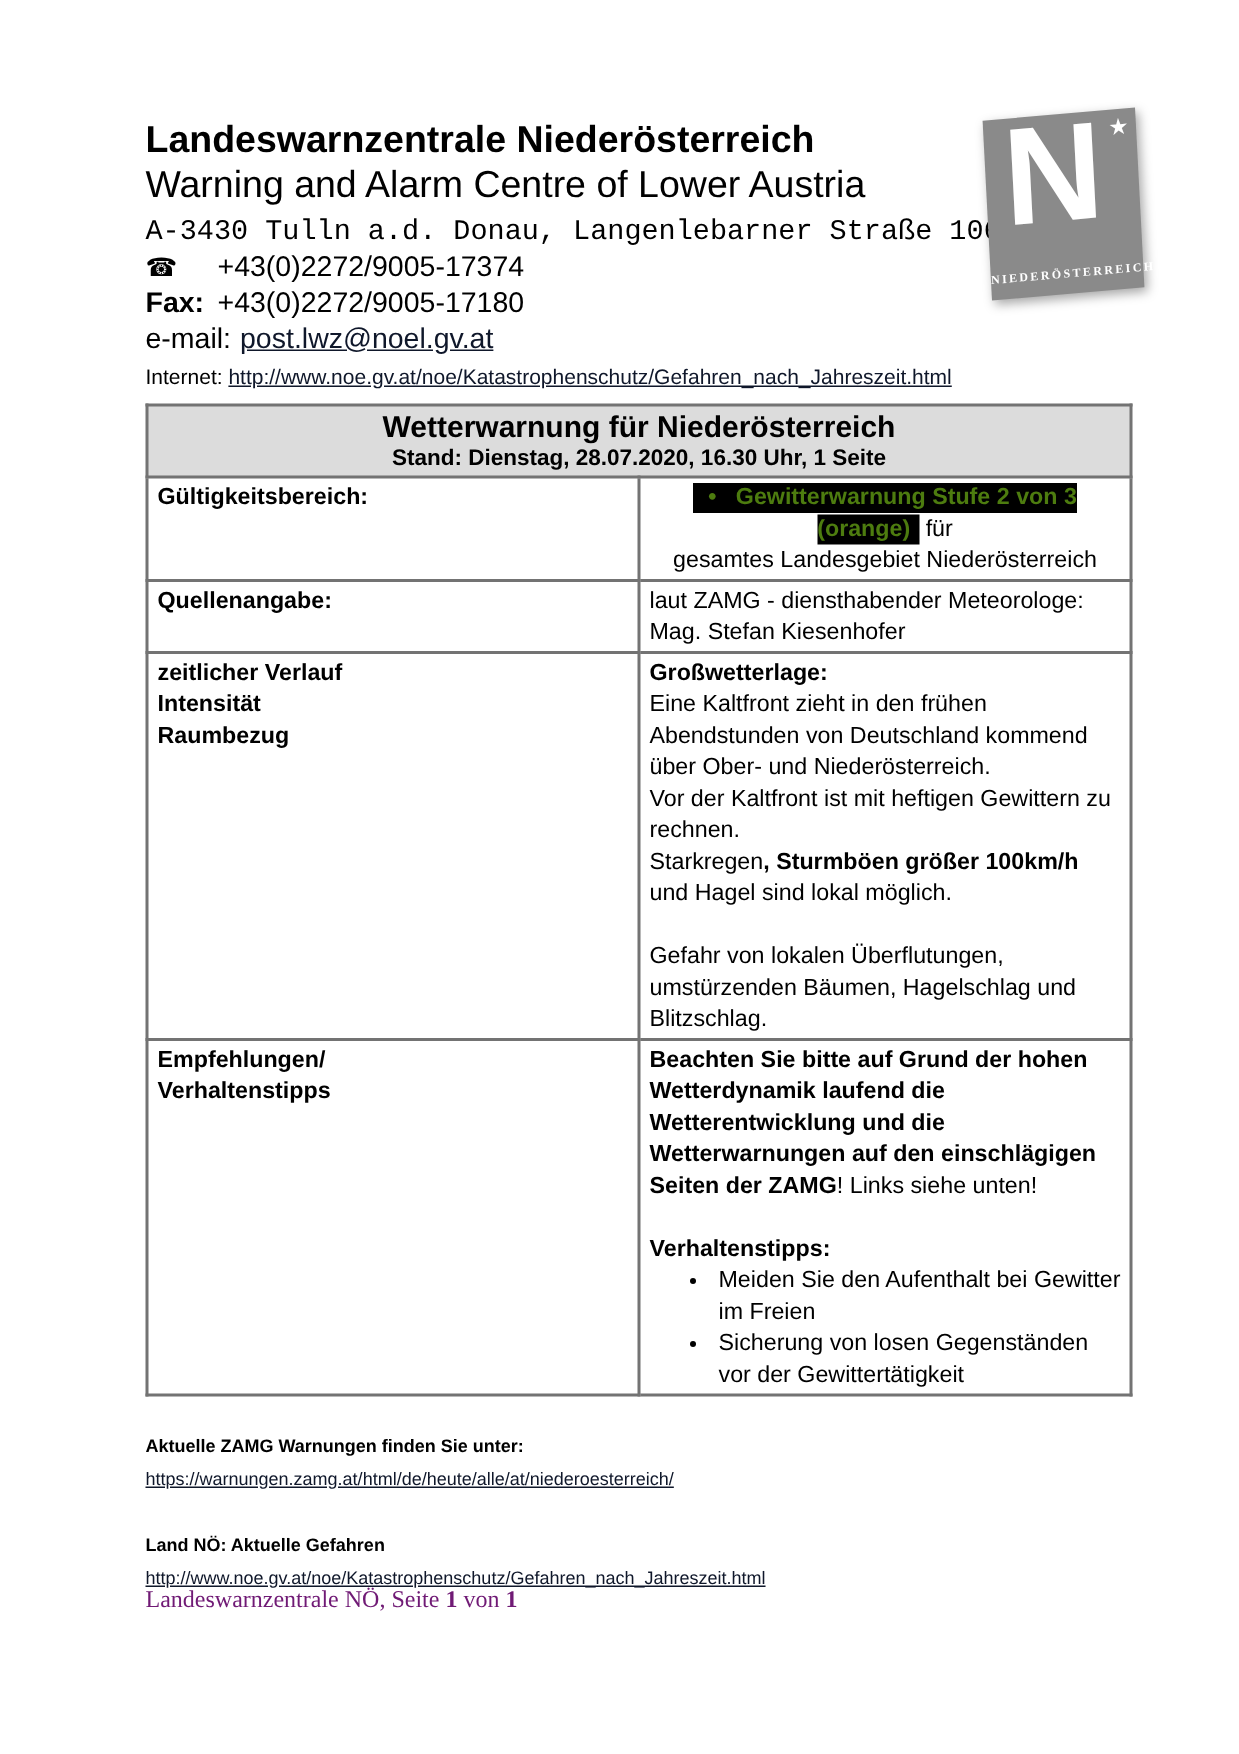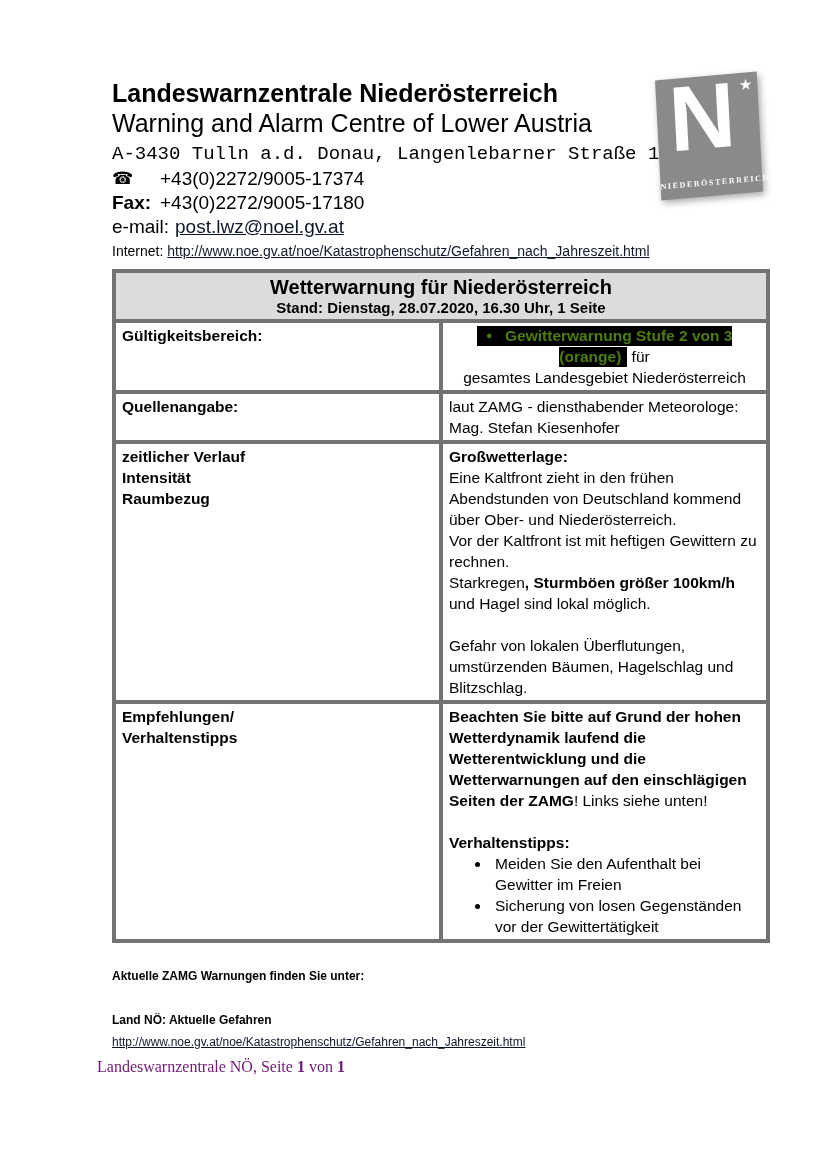"Landeswarnzentrale Niederösterreich" .page { left: 112px -> 97px }
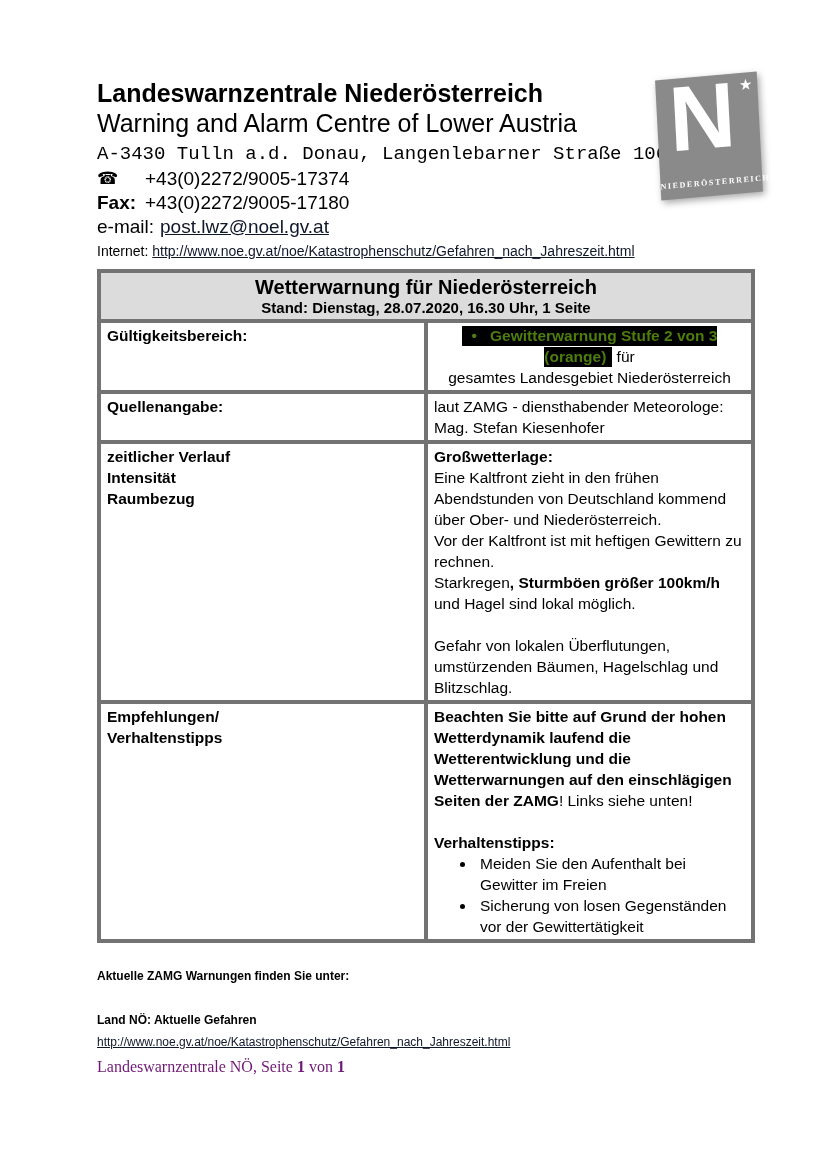"Wetterwarnung für Niederösterreich" table.warn td { border: 4px solid #737373 -> 2px solid #737373 }
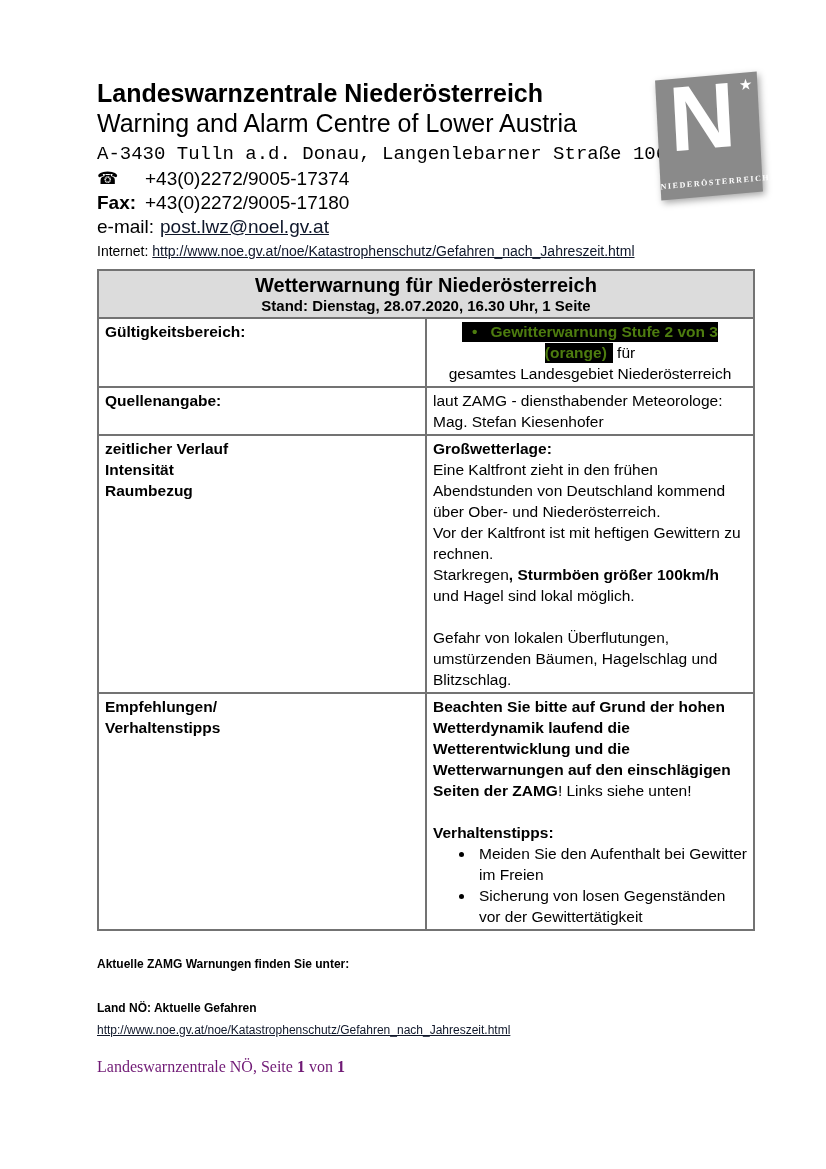"https://warnungen.zamg.at/html/de/heute/" div { html: none -> <div><a>https://warnungen.zamg.at/html/de/heute/alle/at/niederoesterreich/</a></div> }
